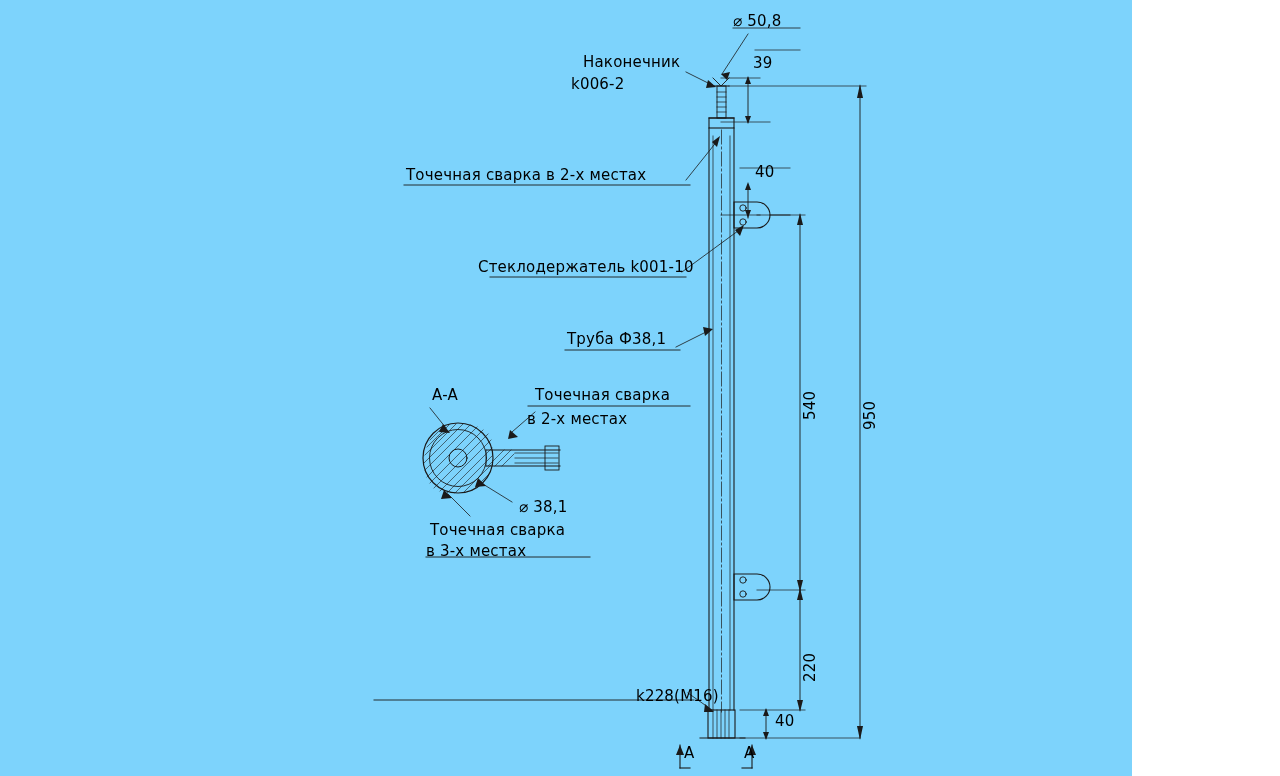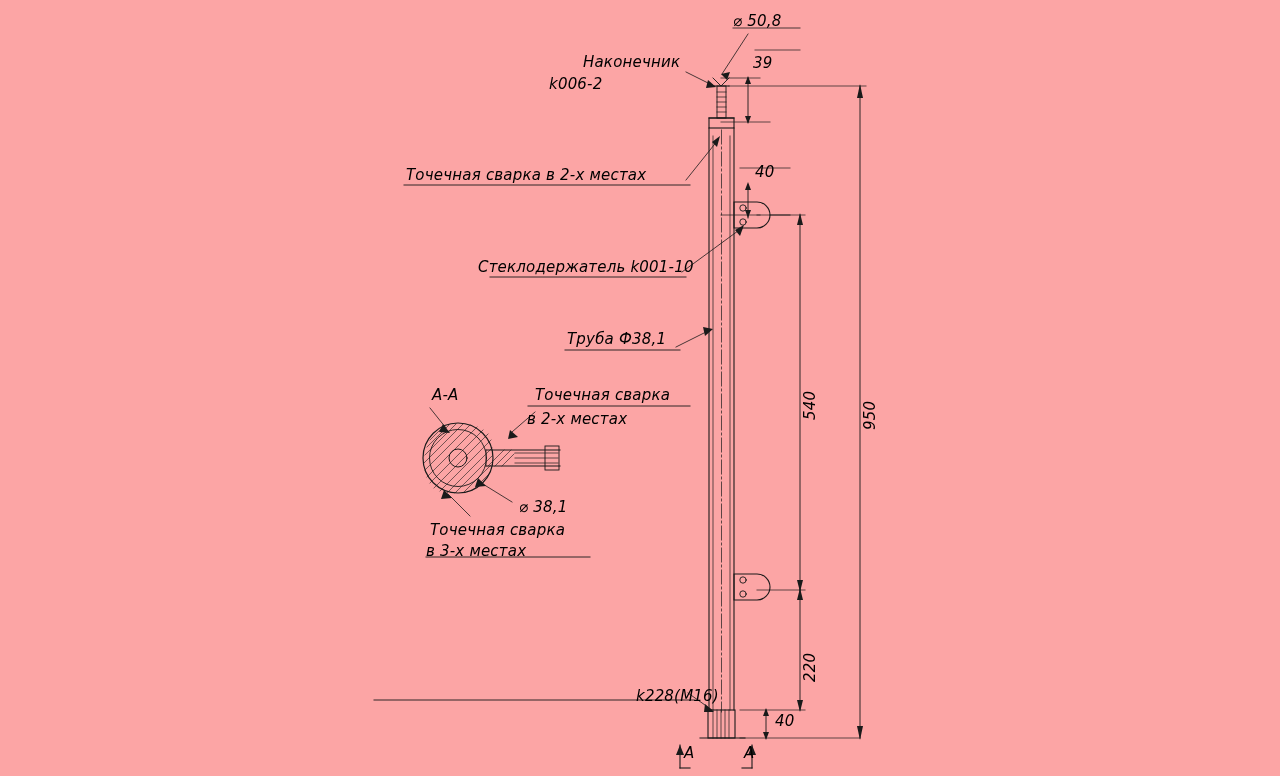"⌀ 50,8" #root { background: #fca5a5 -> #7dd3fc; font-style: italic -> none; width: 1280px -> 1132px }
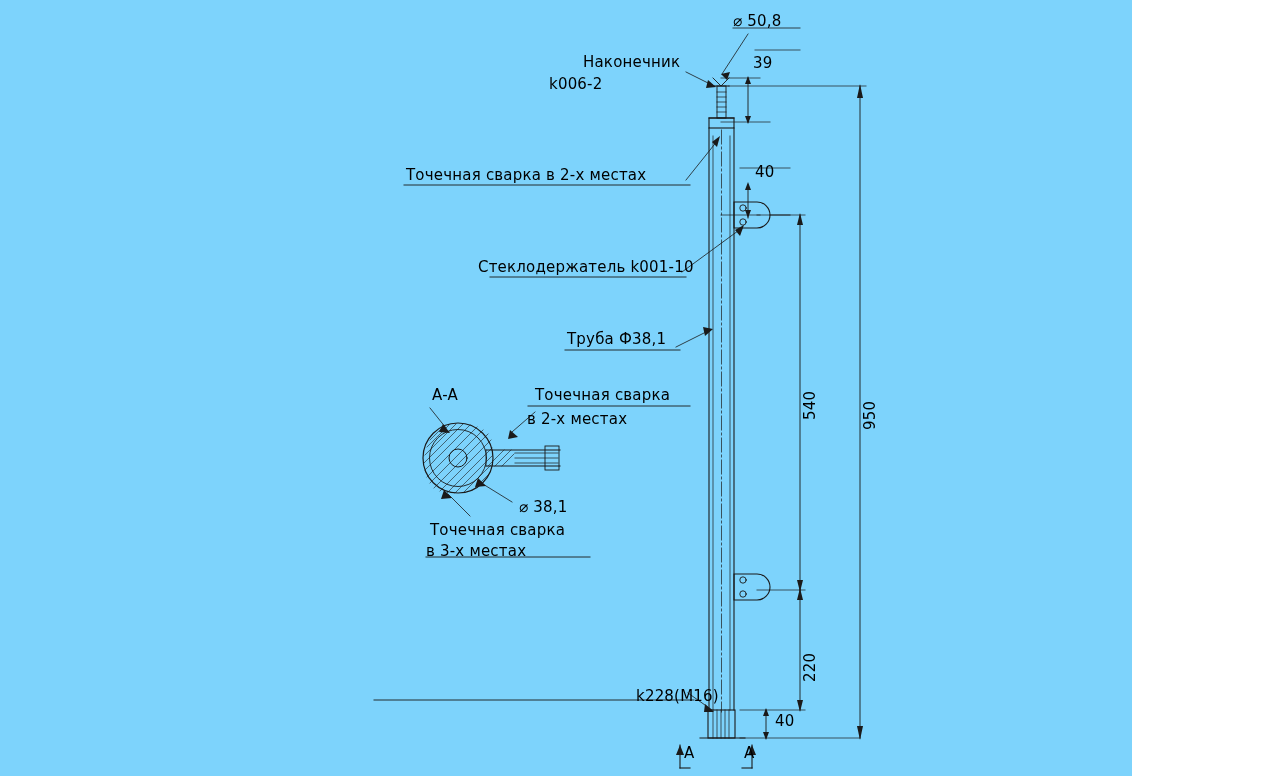"k006-2" div.lbl { left: 549px -> 571px }
